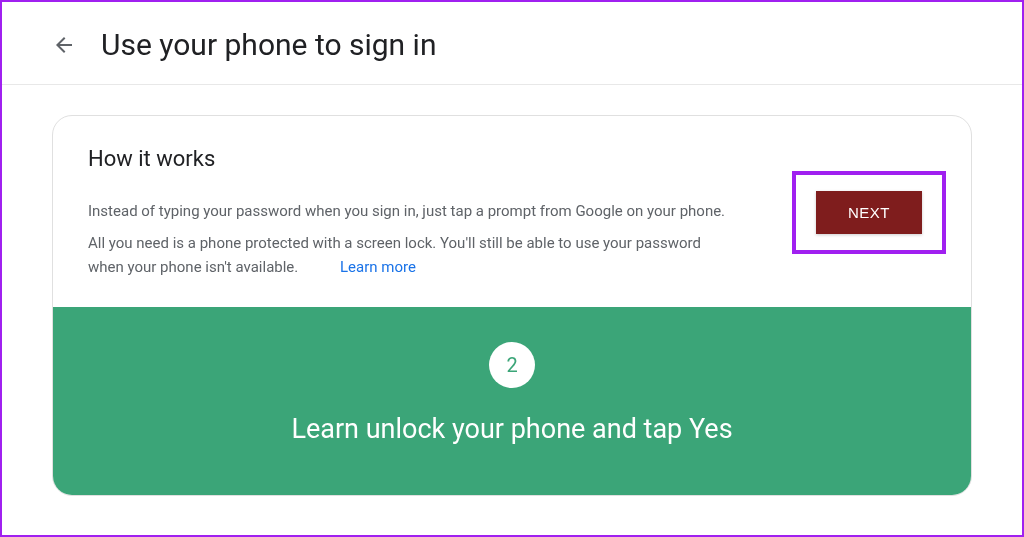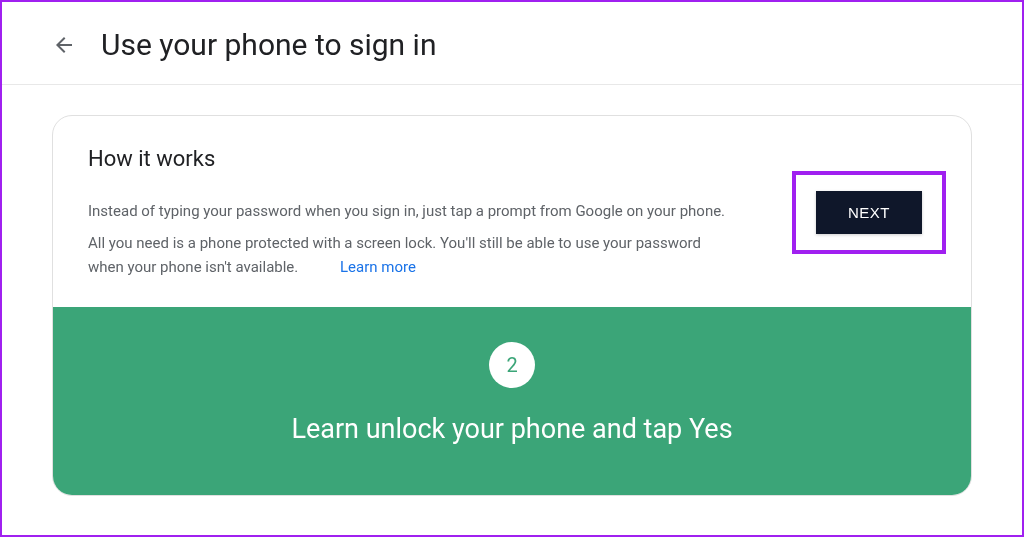"NEXT" .next-button { background: #0f172a -> #7f1d1d }
